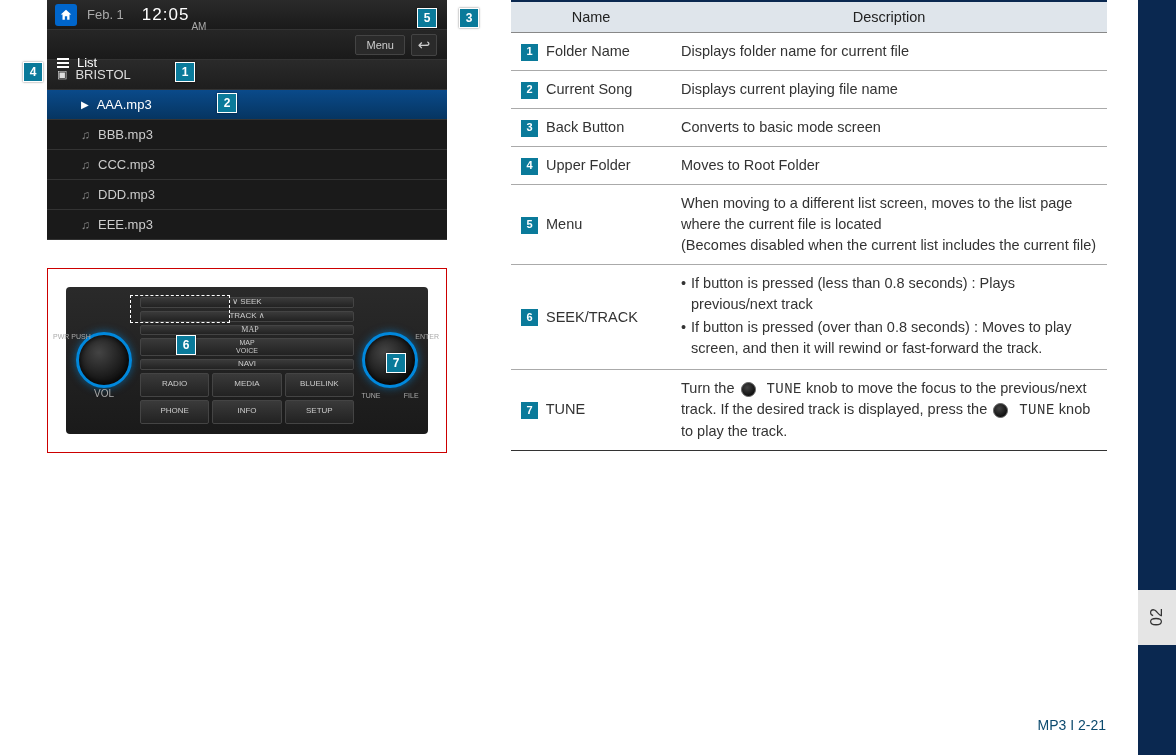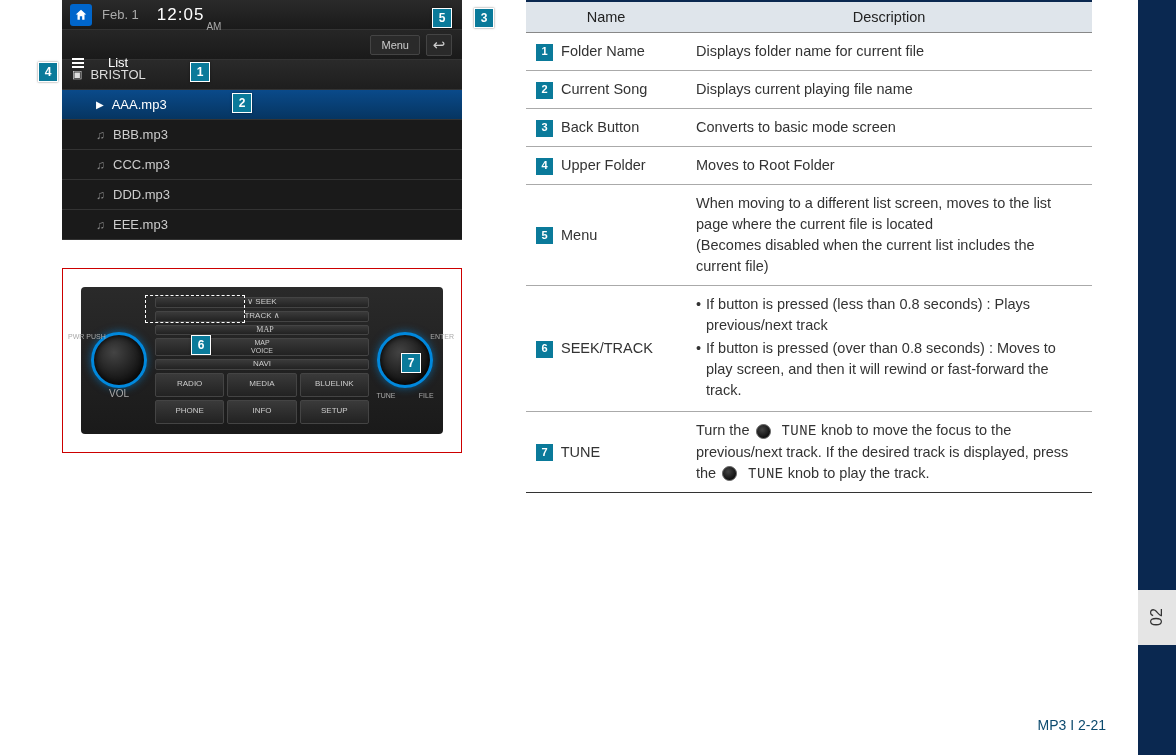"Feb. 1" .main-content { padding: 0 26px -> 0 11px }
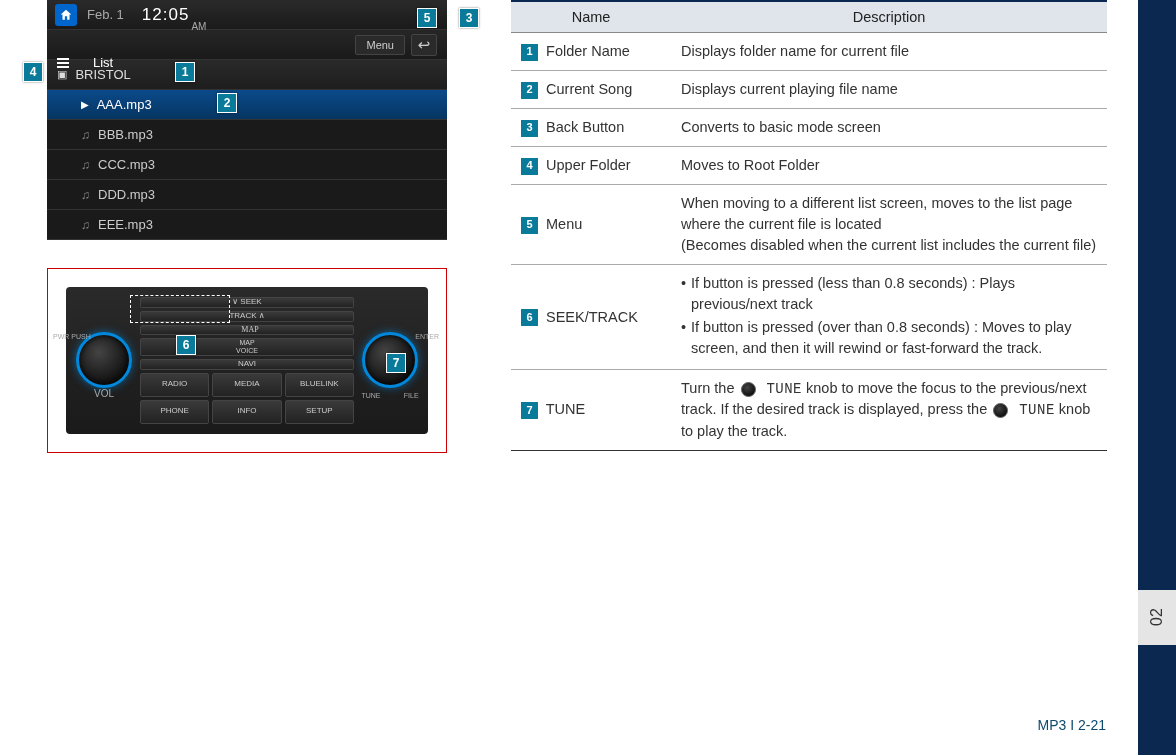"List" .list-hdr { gap: 24px -> 8px }
